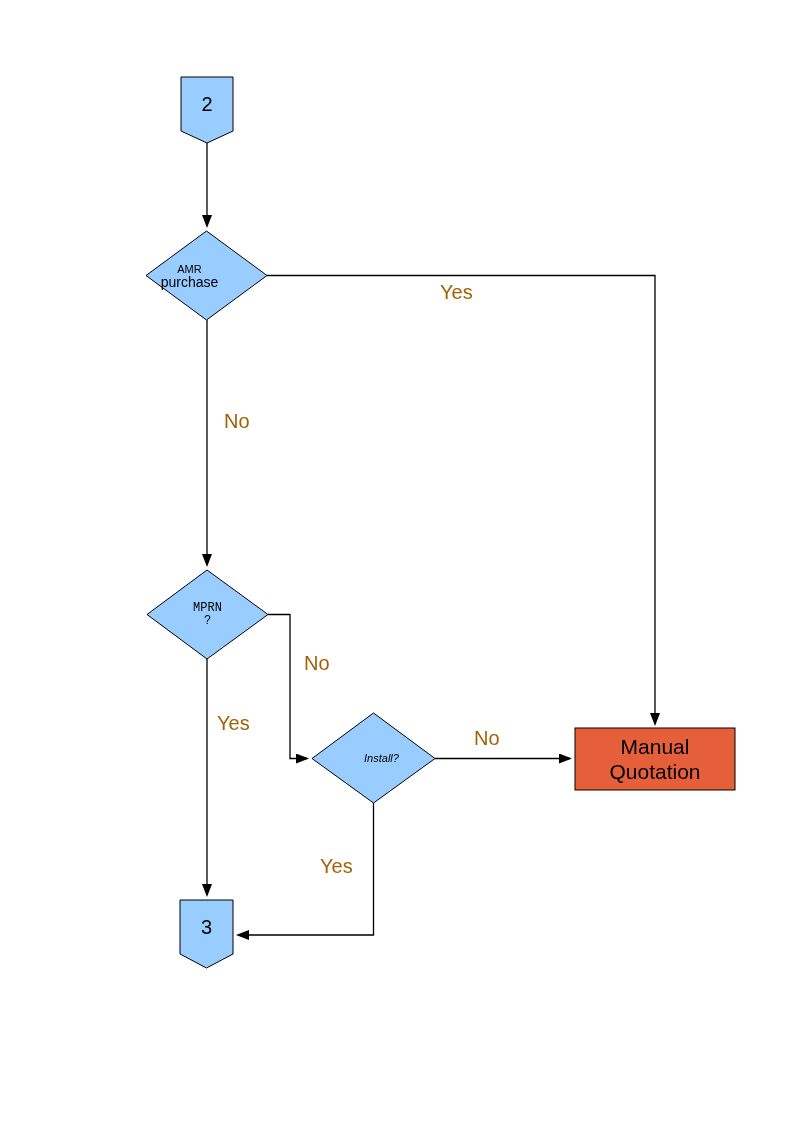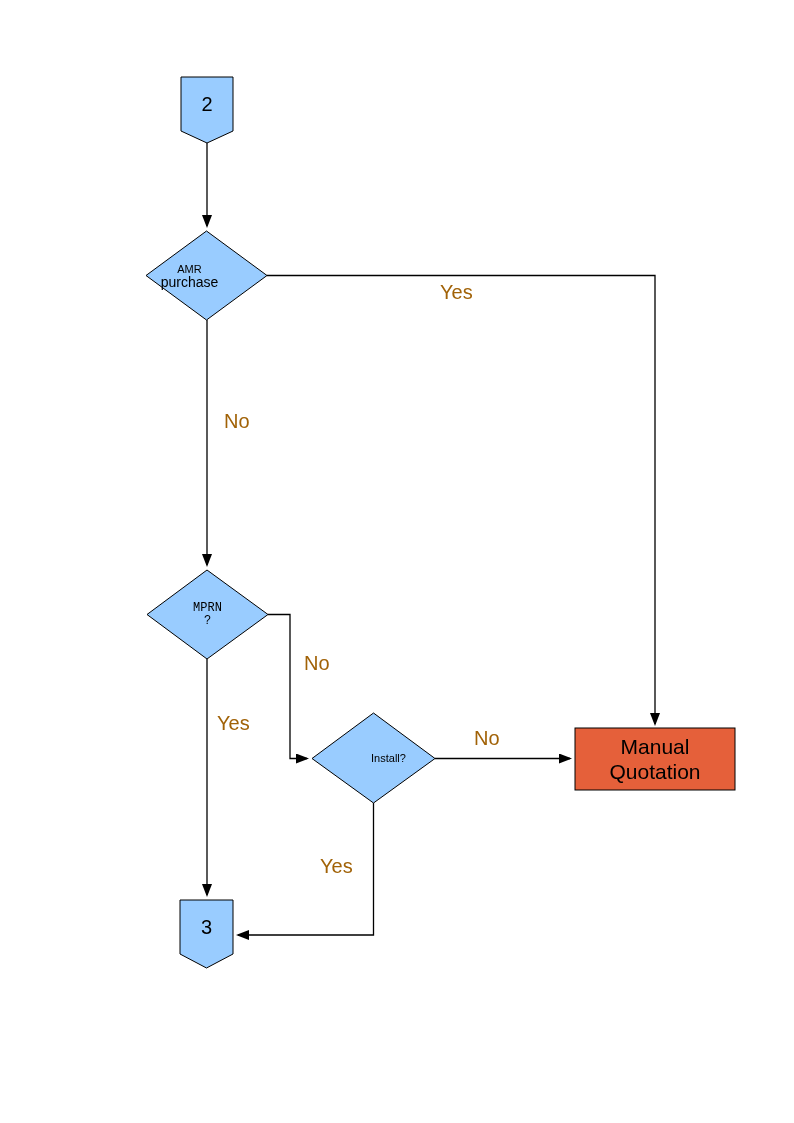"Install?" div.node-label { font-style: none -> italic; left: 327px -> 320px }
